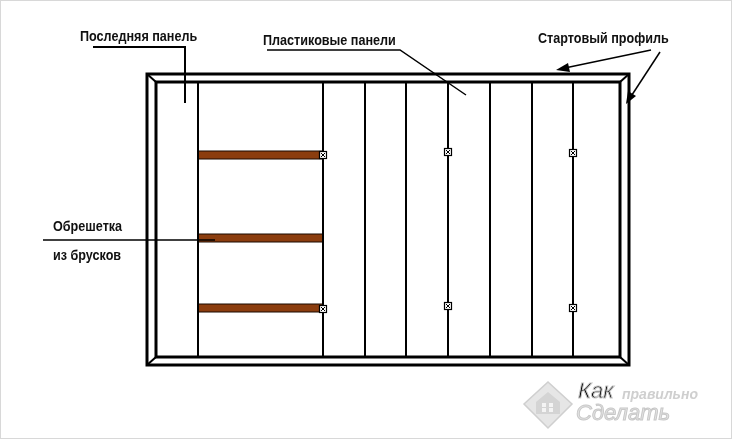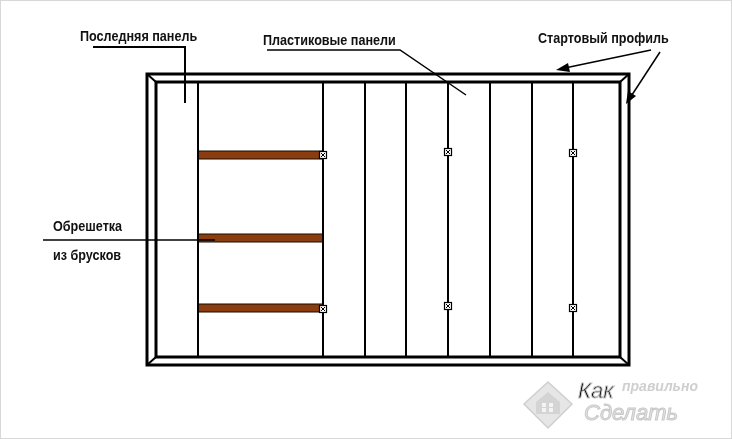"правильно" .wm-text2 { top: 0 -> 8px }
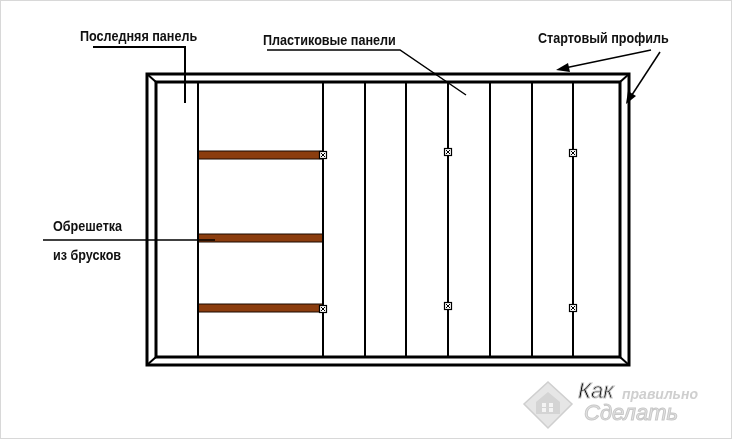"Сделать" .wm-text3 { margin-left: 8px -> none }
